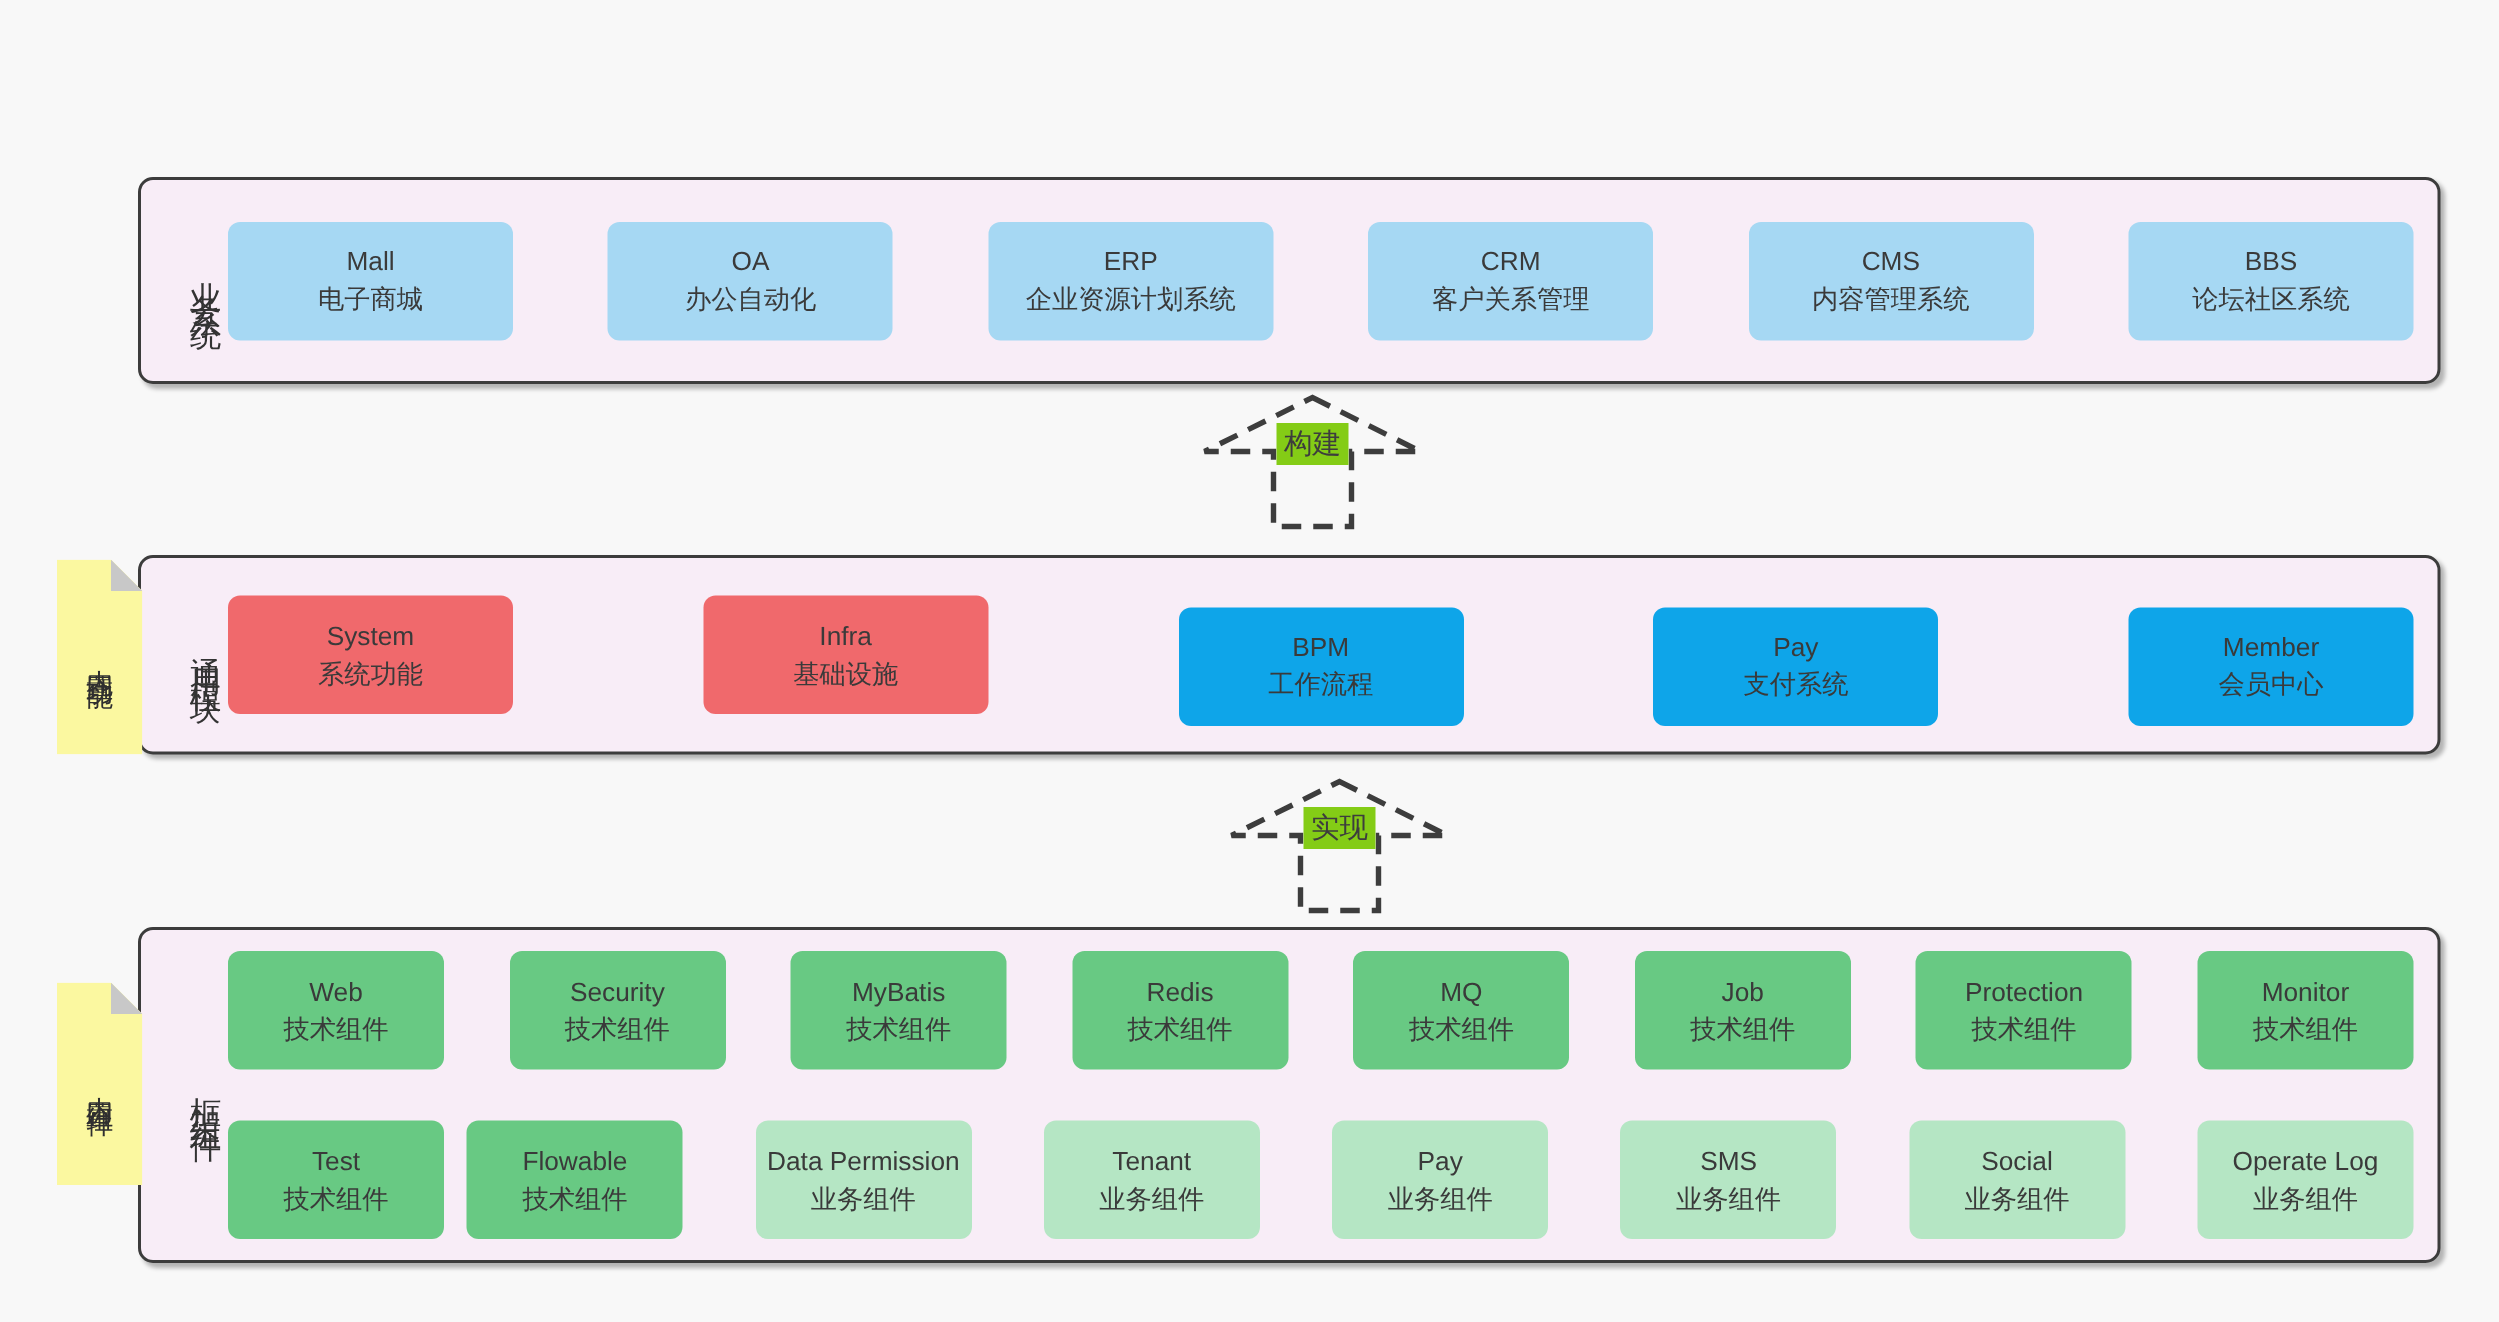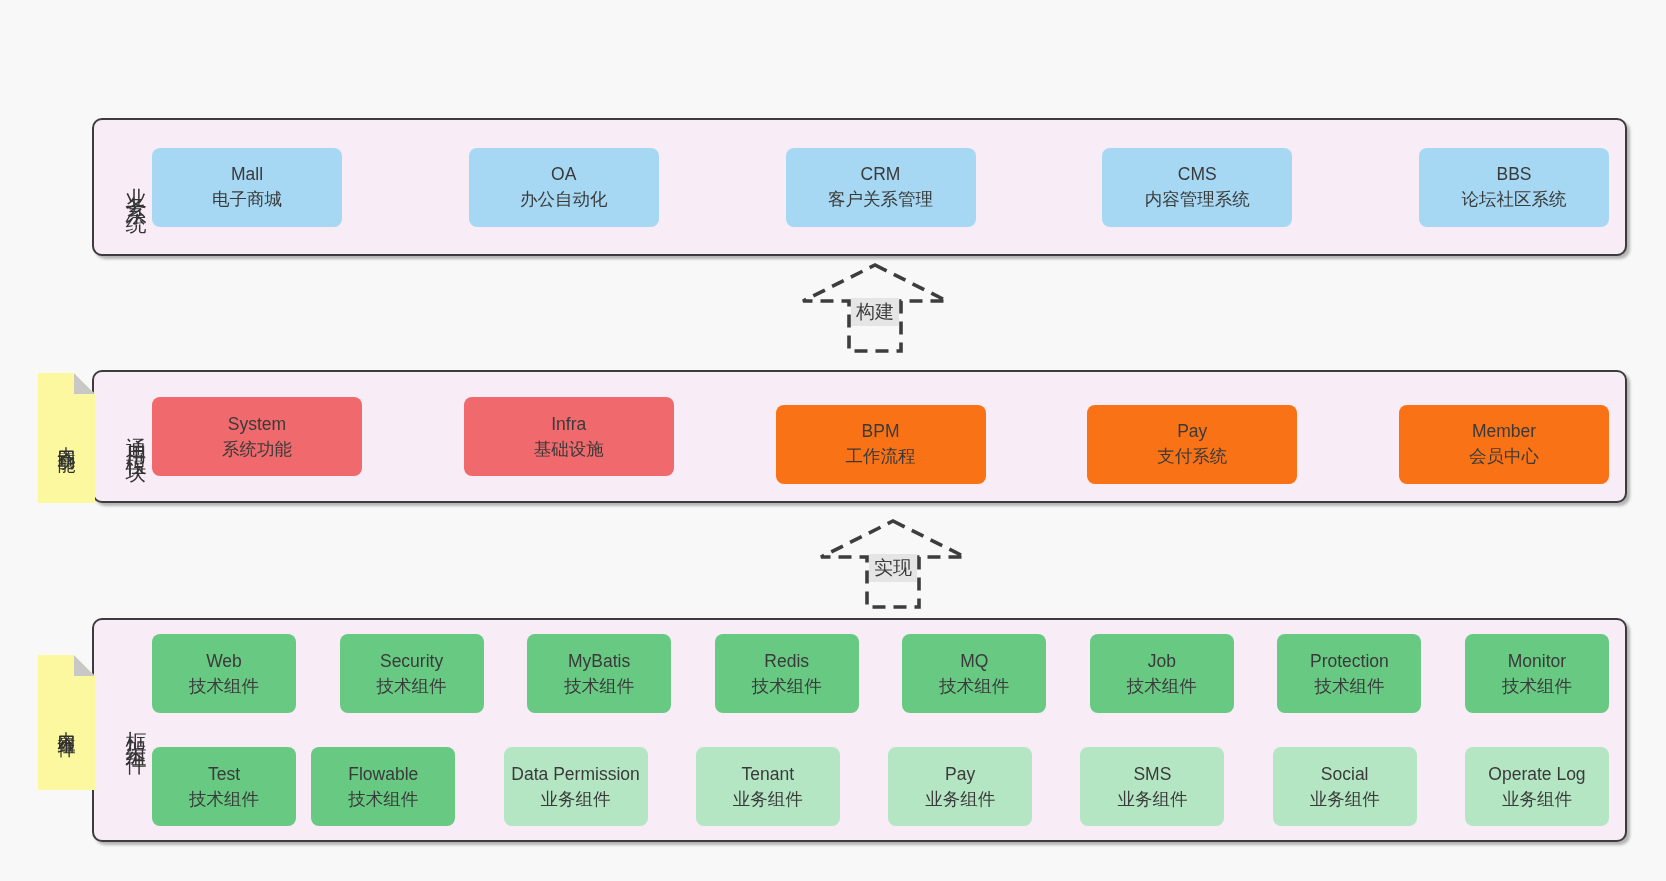"ERP" div.box { html: none -> <div> <span>ERP</span> <span>企业资源计划系统</span> </div> }
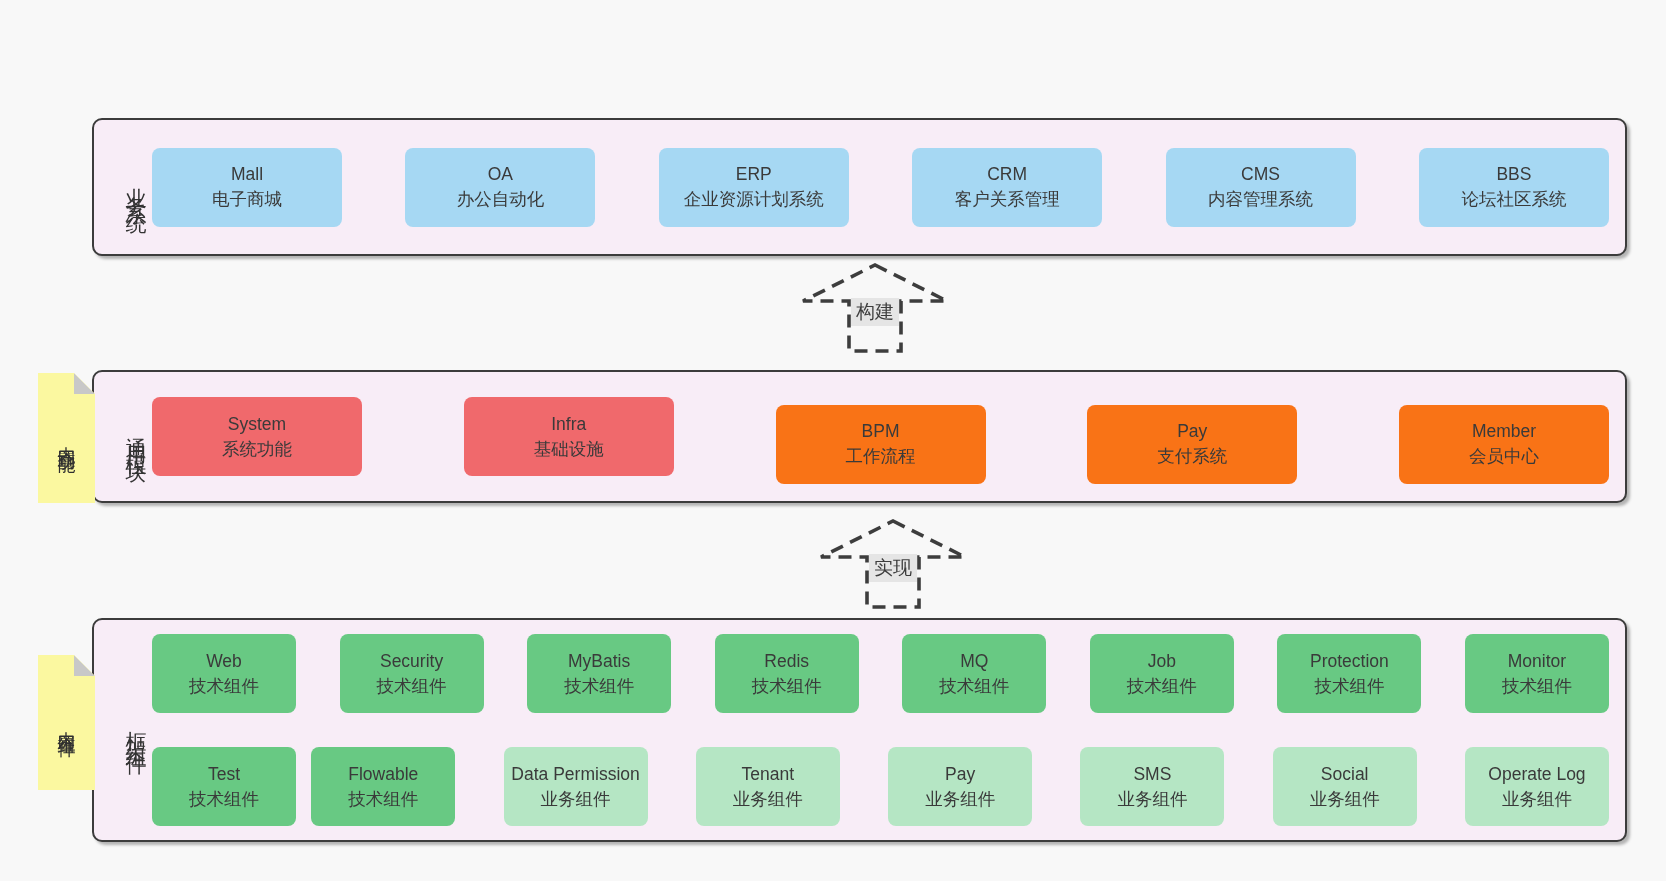"构建" .arrow-label { background: #e5e5e5 -> #84cc16; top: 36px -> 20px }
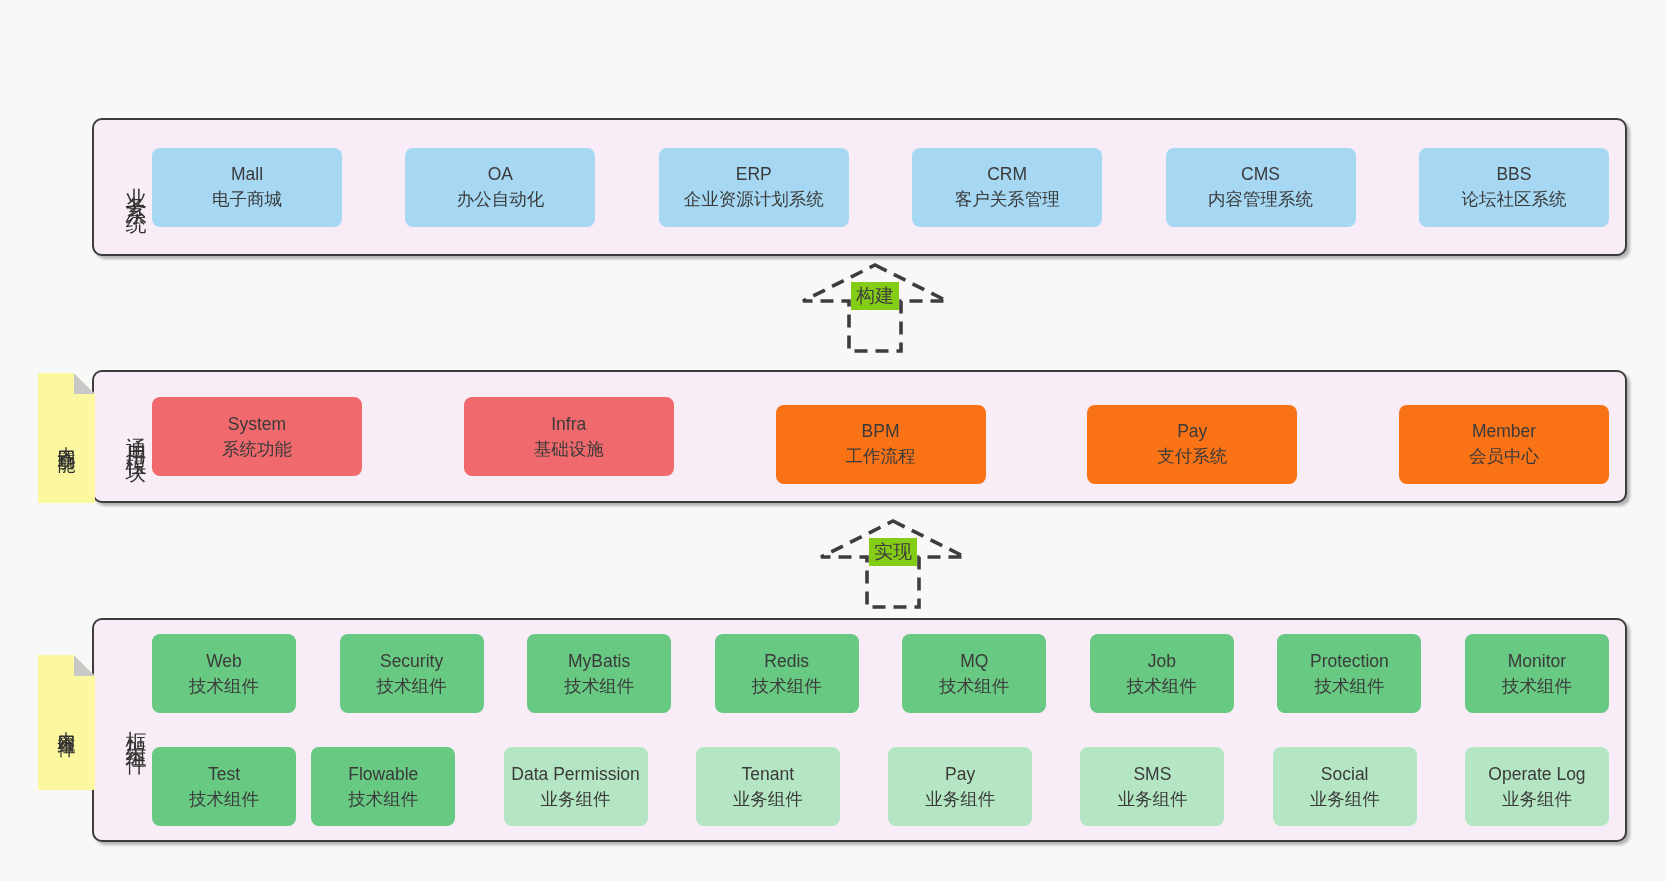"System" .w202 { width: 210px -> 190px }
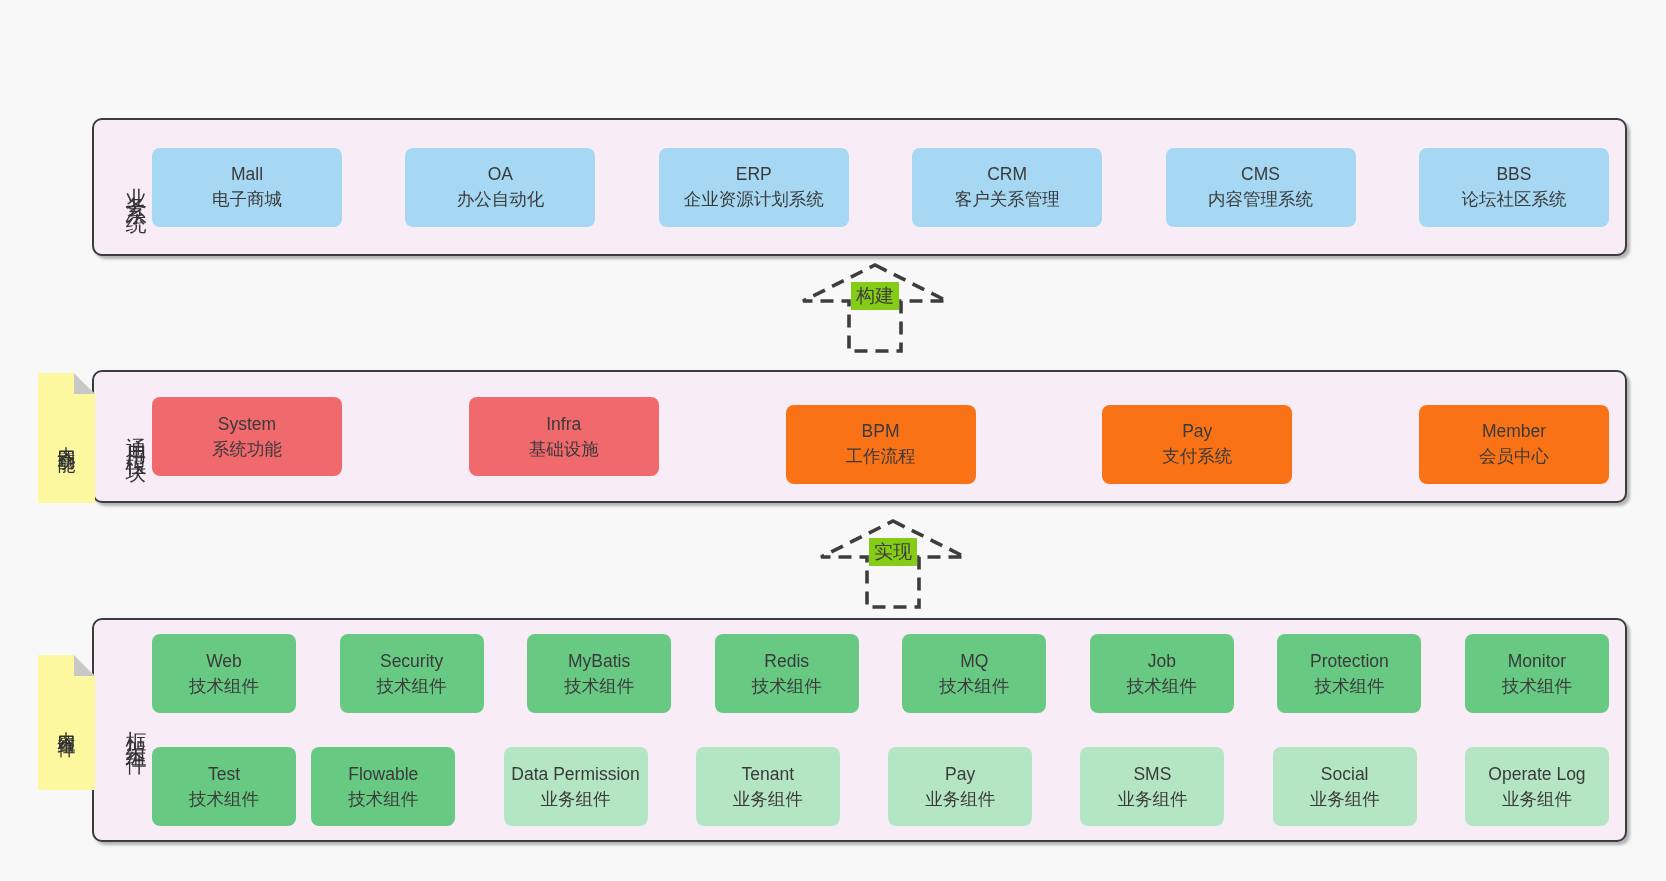"BPM" .box-pink { background: #f97316 -> #0ea5e9 }
